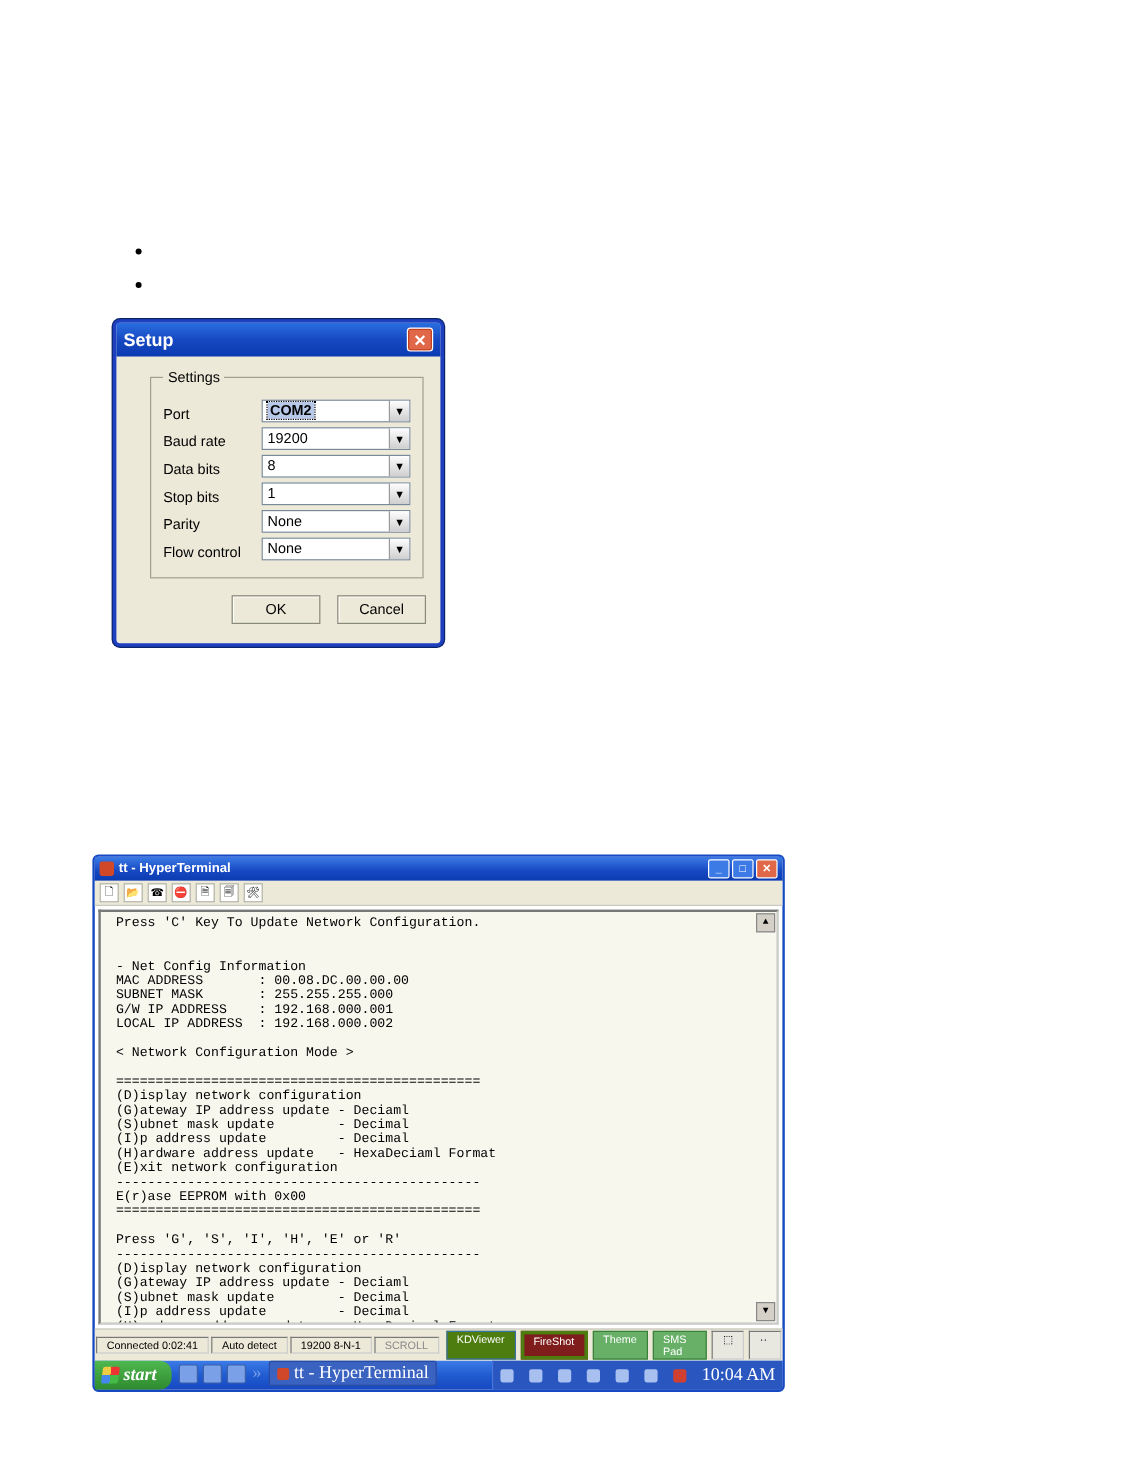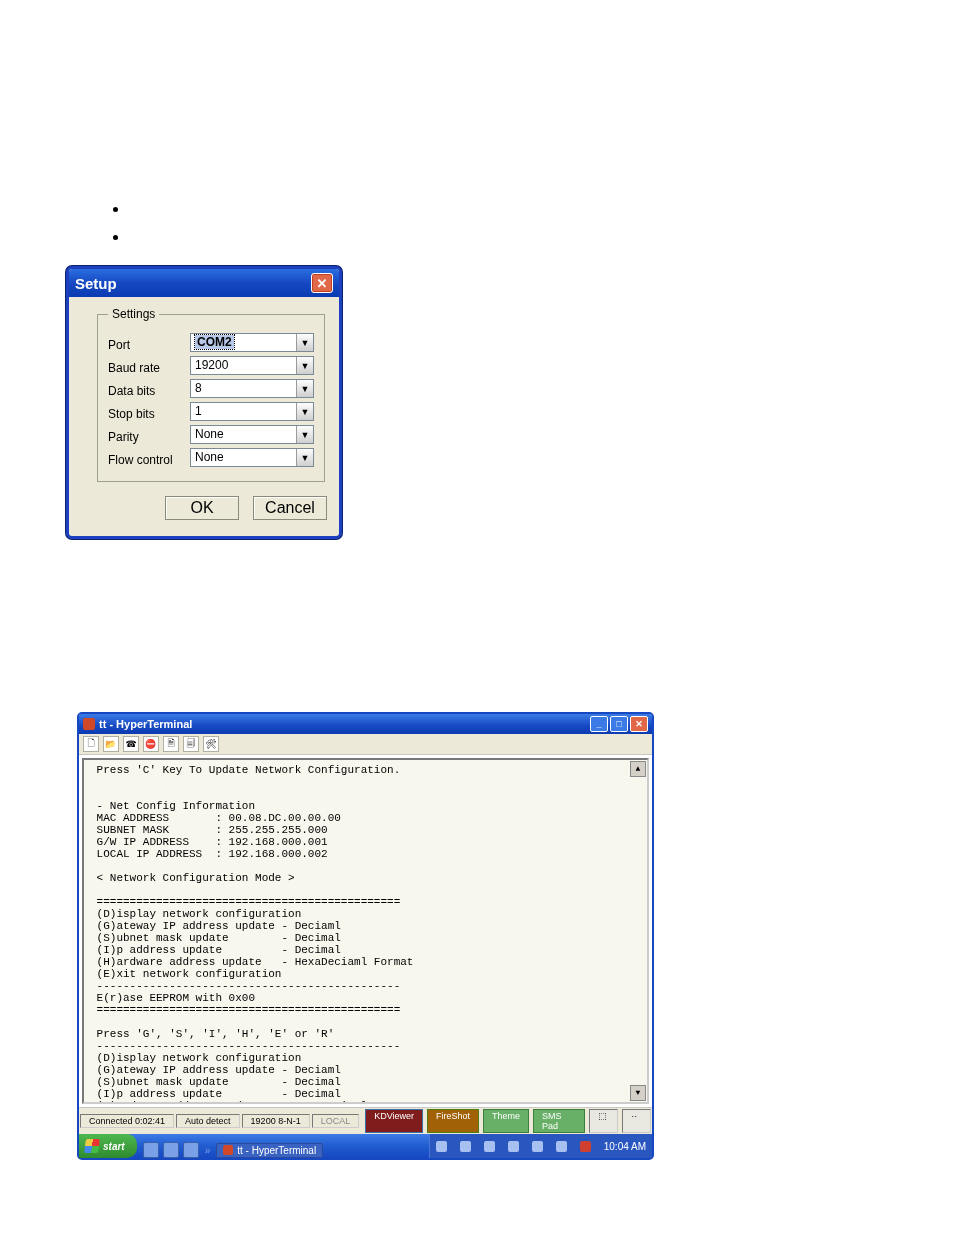"Setup" .setup-dialog { left: 66px -> 94px }
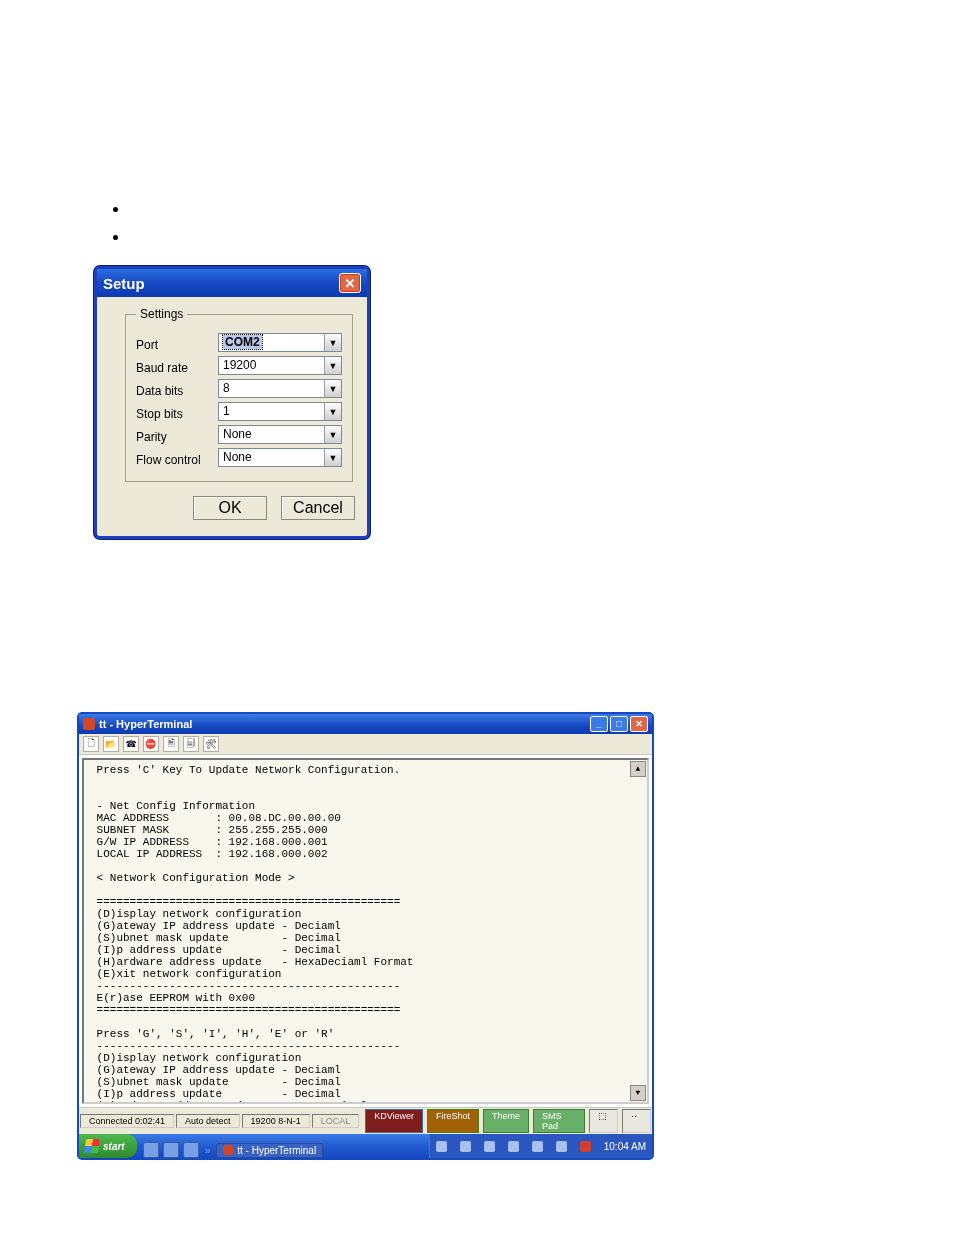"OK" .btn { font-size: 16px -> 12px }
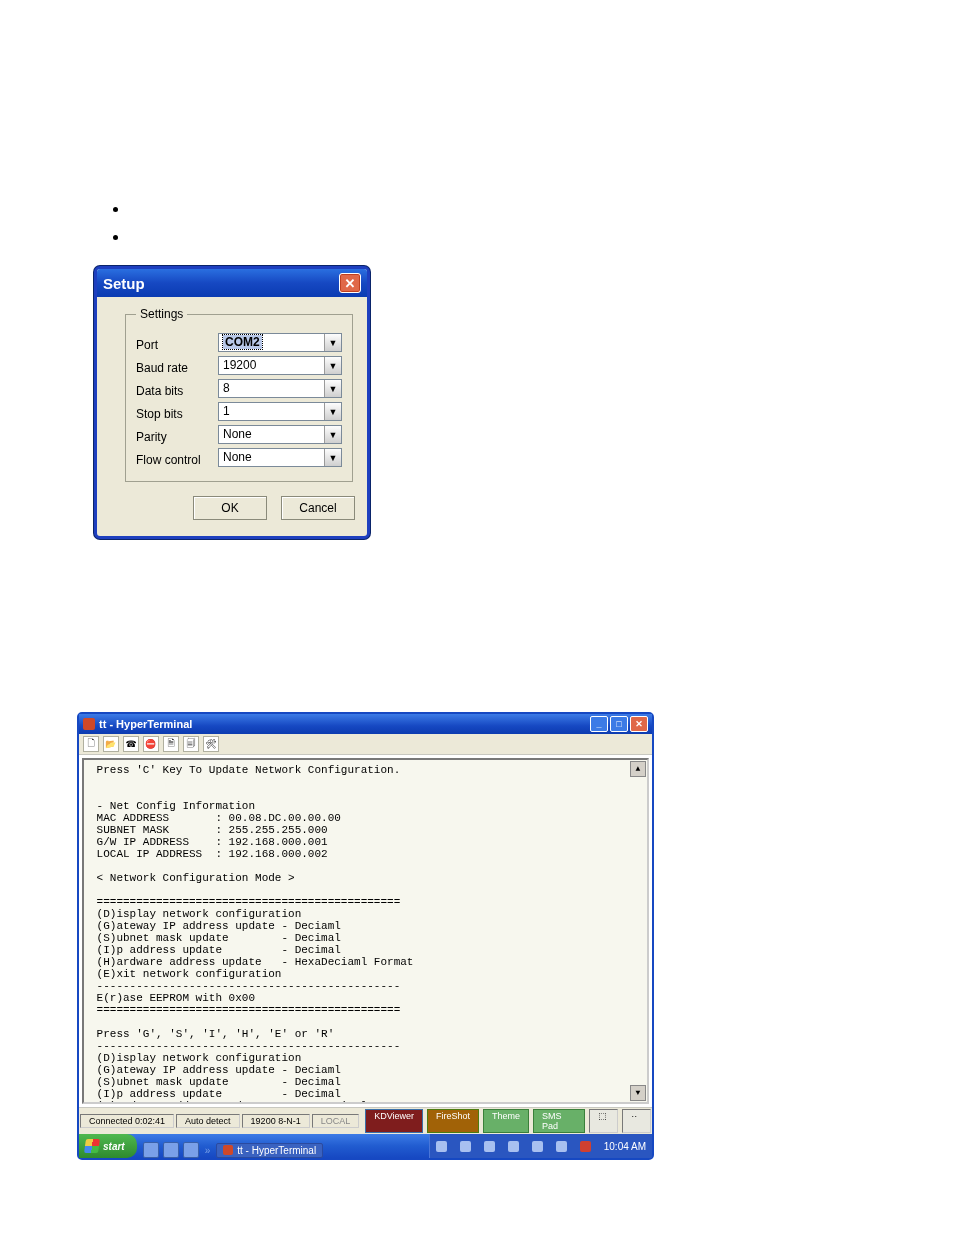"LOCAL" span.cell { text: LOCAL -> SCROLL }
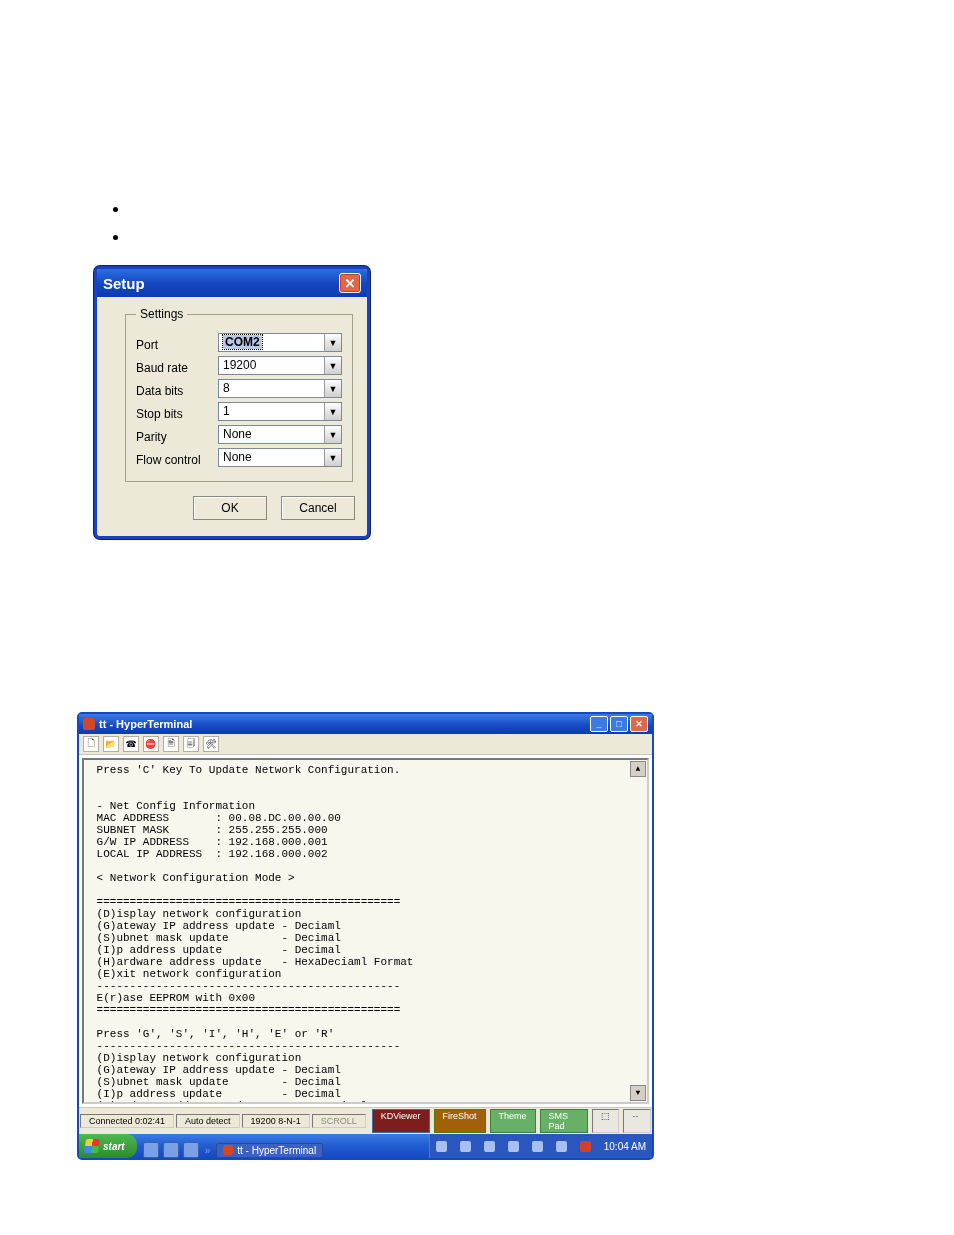"KDViewer" span.cell { background: #7f1d1d -> #4d7c0f }
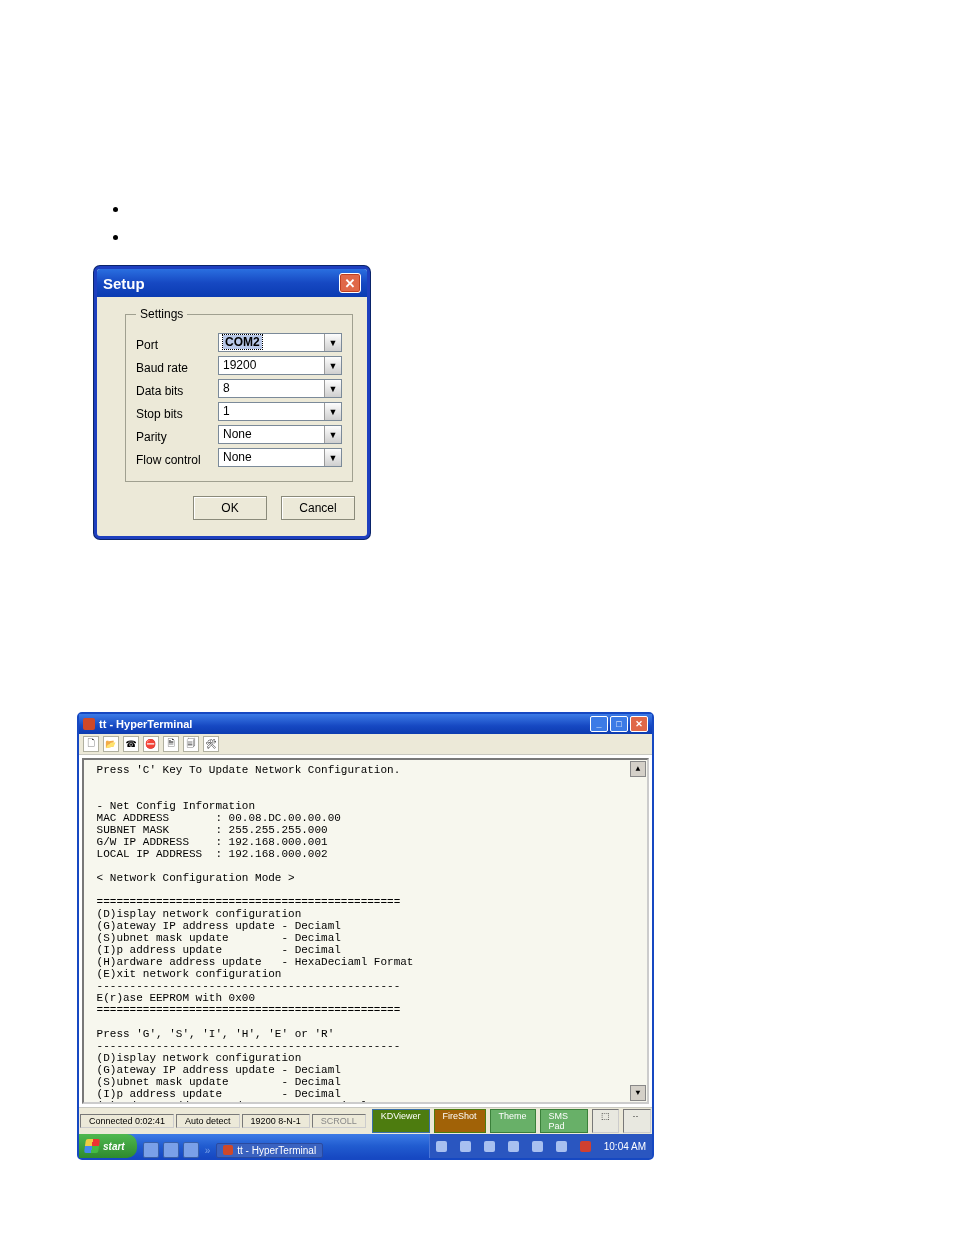"FireShot" span.cell { background: #a16207 -> #7f1d1d; border: 1px solid #4d7c0f -> 3px solid #4d7c0f }
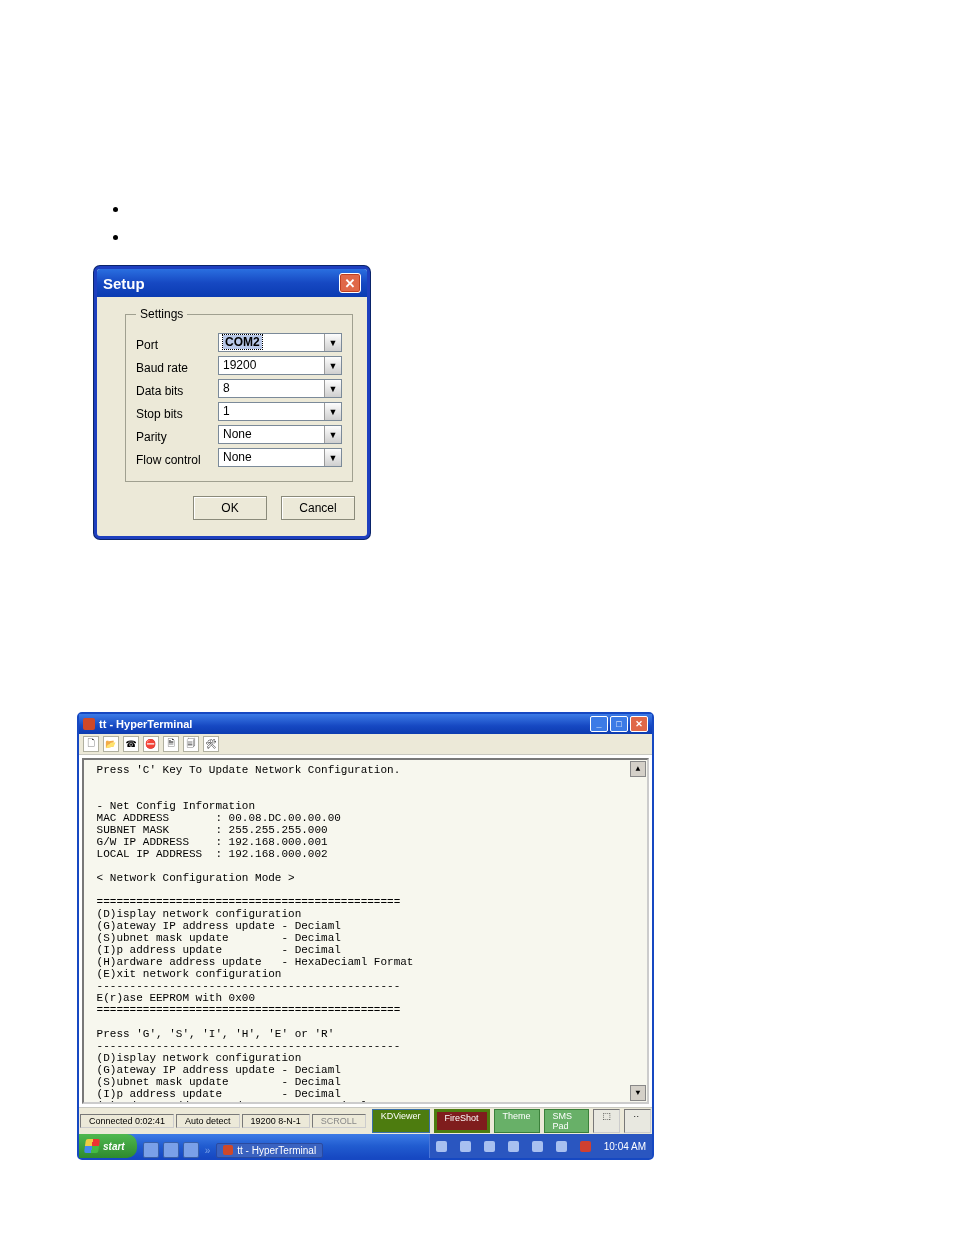"start" .ht-taskbar { align-items: flex-end -> flex-start; font-family: none -> Liberation Serif, serif; font-size: 10px -> 15px }
